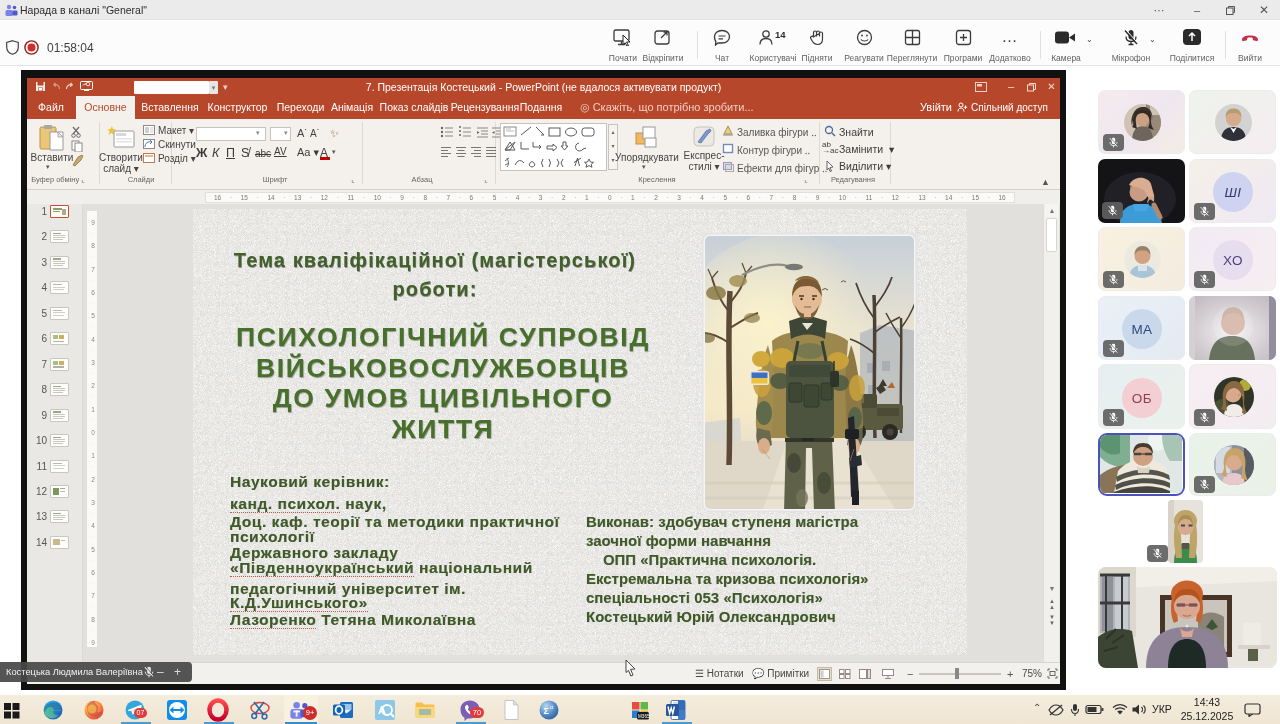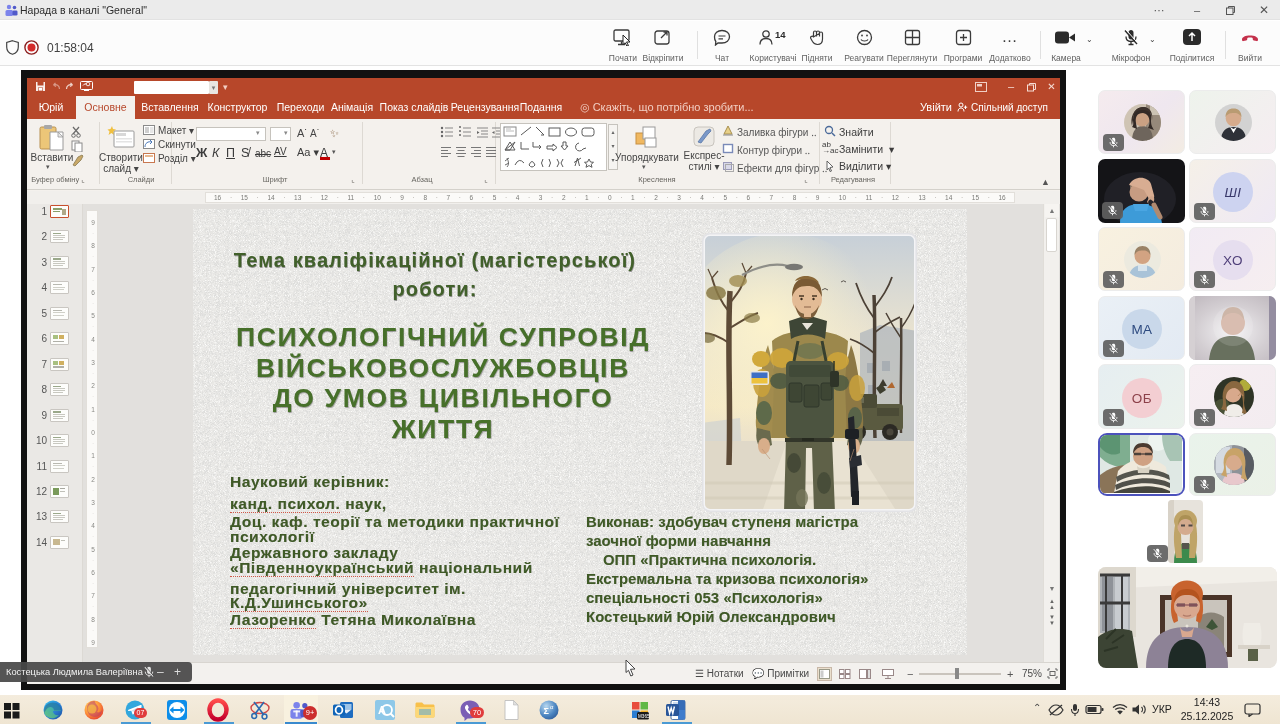"7. Презентація Костецький - PowerPoint" div.abs { html: none -> <div>7. Презентація Костецький - PowerPoint (не вдалося активувати продукт)</div> }
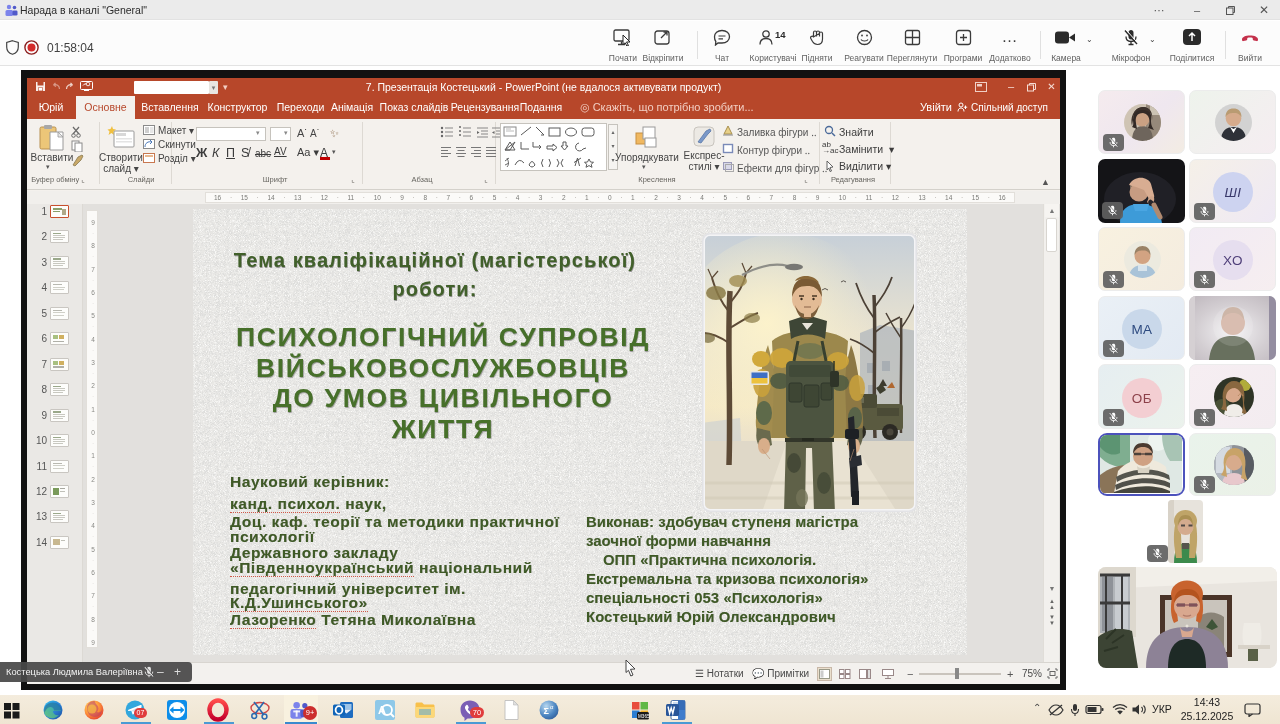"Юрій" div.ptab { text: Юрій -> Файл }
